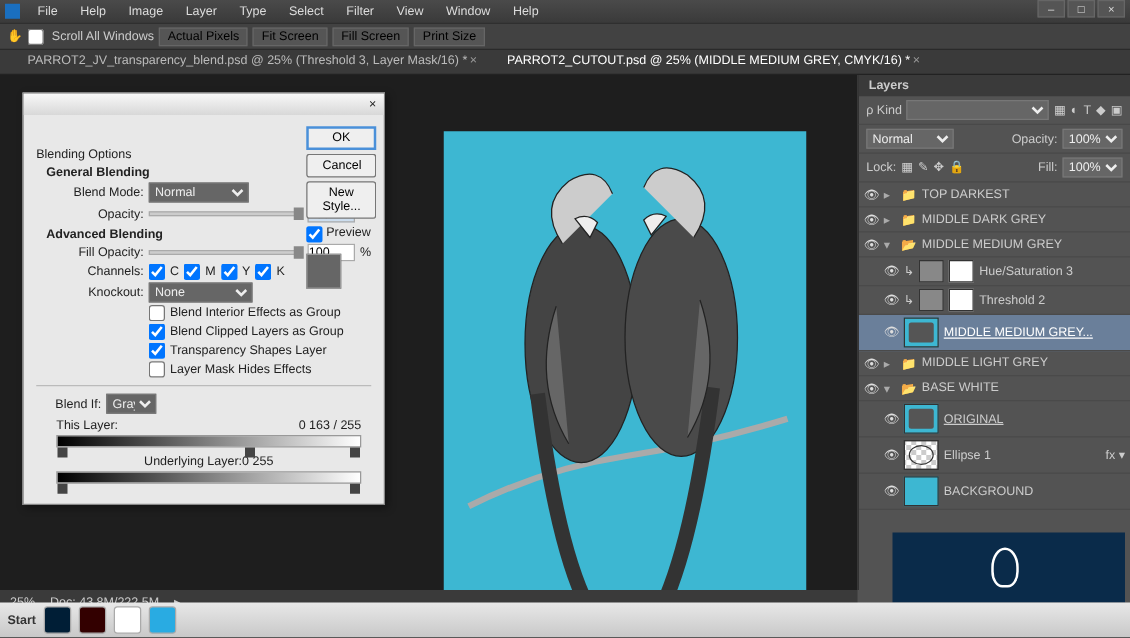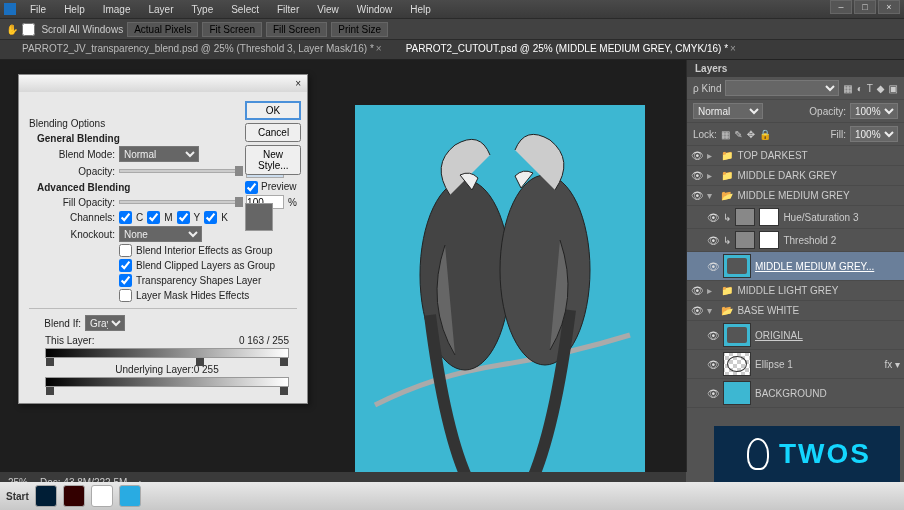"TWOS" span { html: <span>TWOS</span> -> none }
